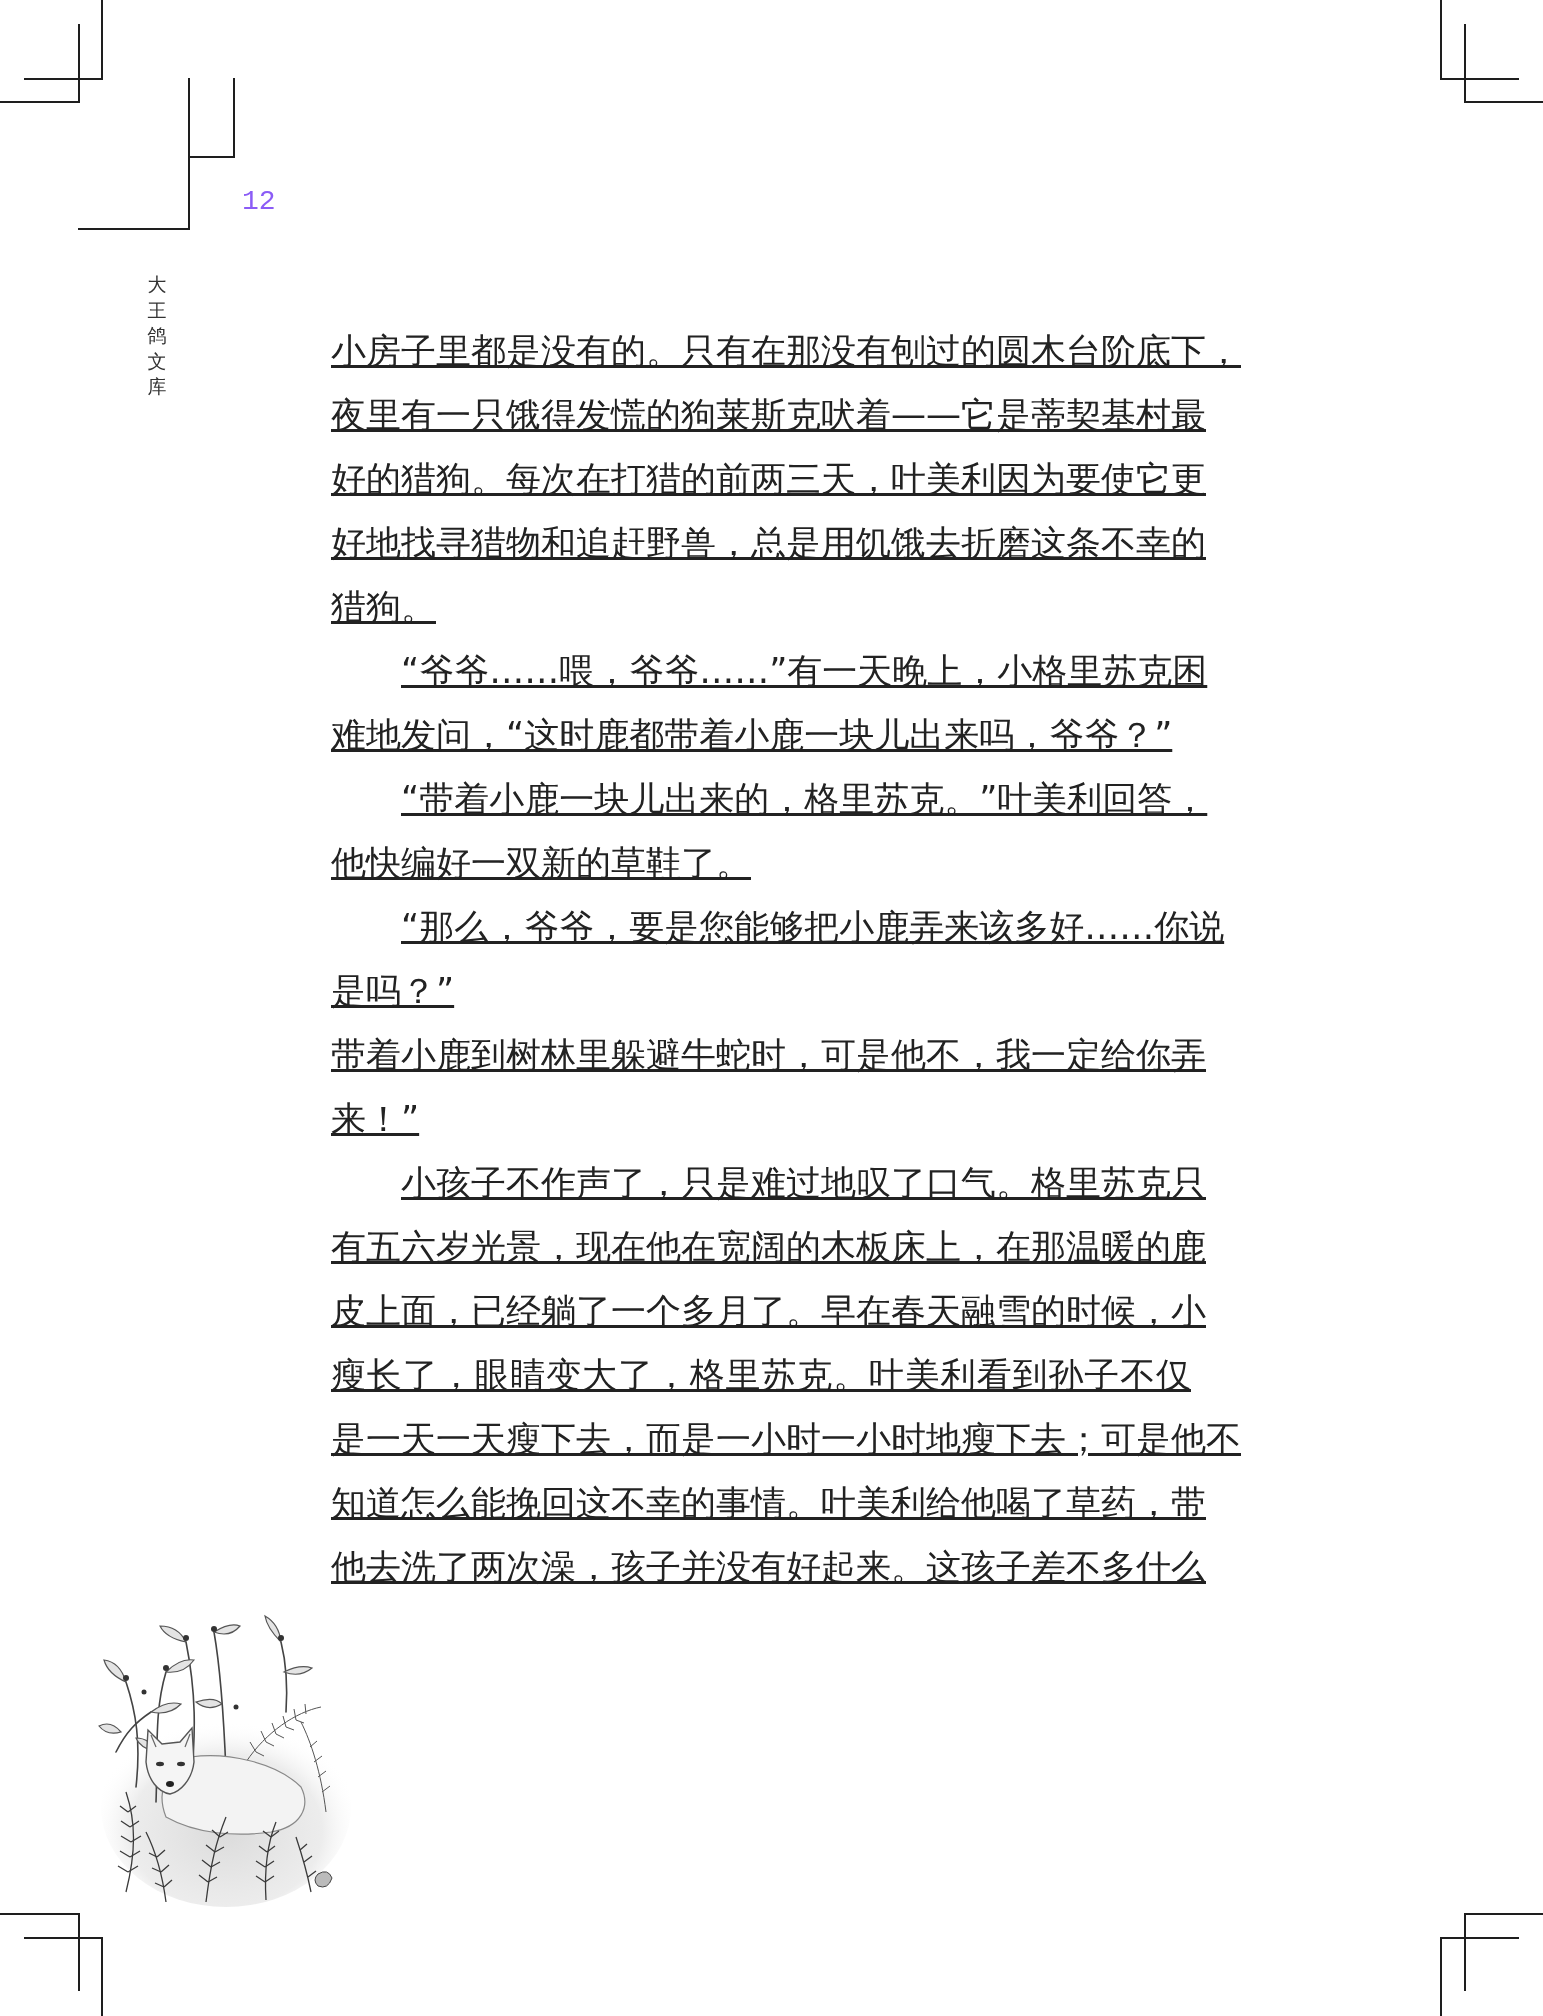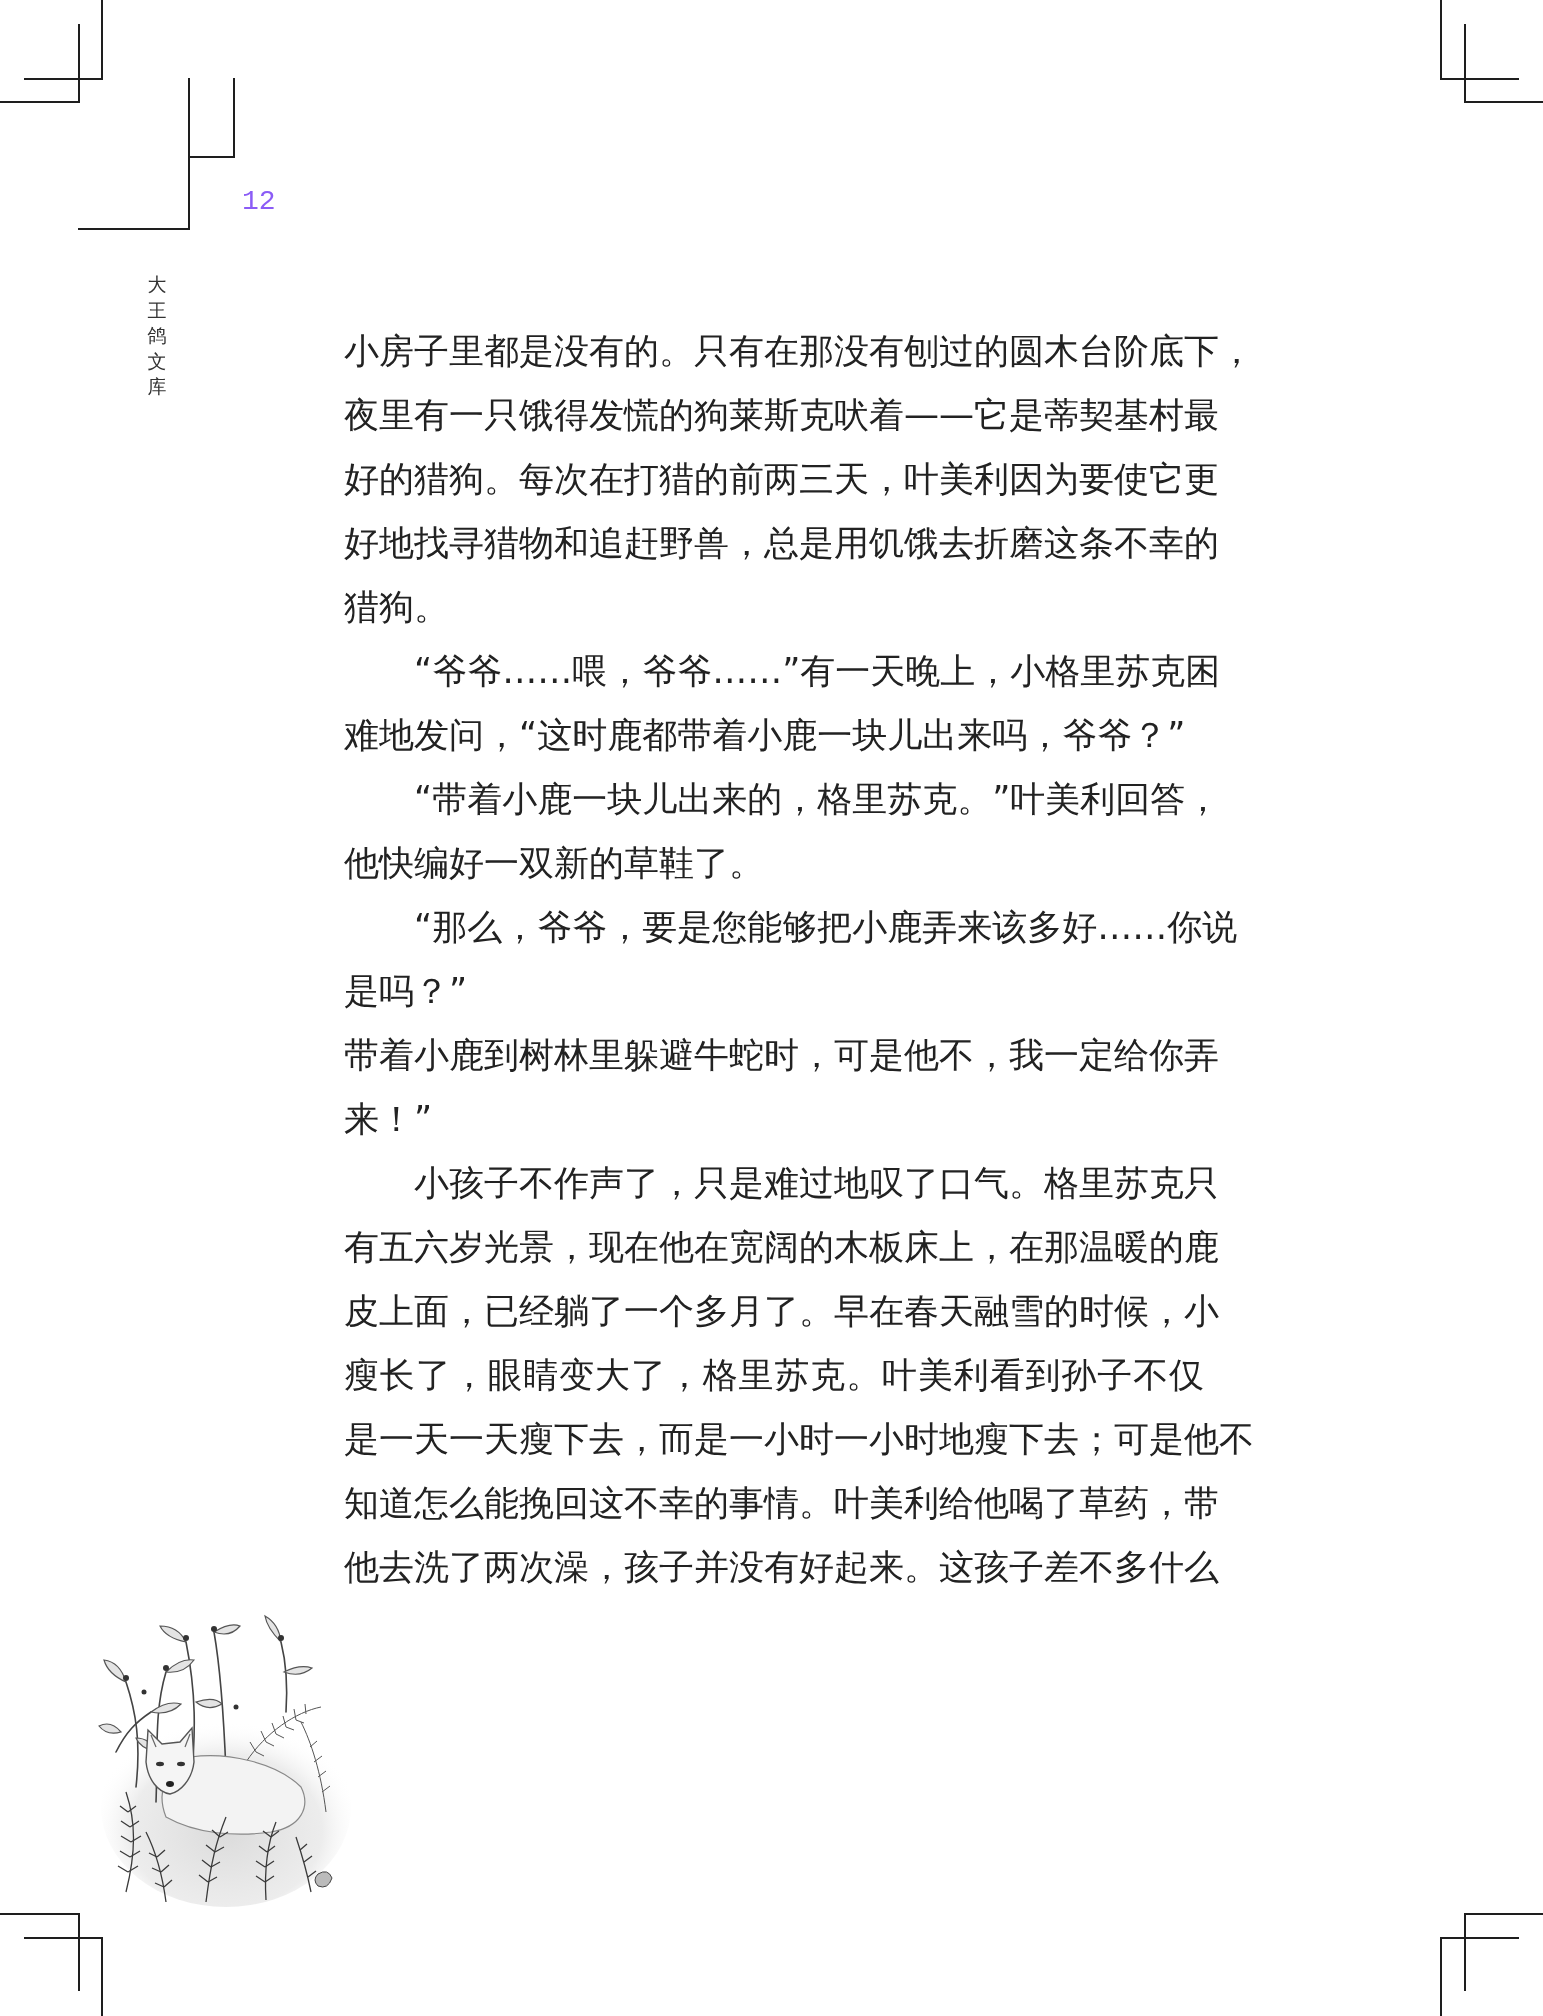"小房子里都是没有的。只有在那没有刨过的圆木台阶底下，" .body-text { left: 344px -> 331px; text-decoration: none -> underline }
